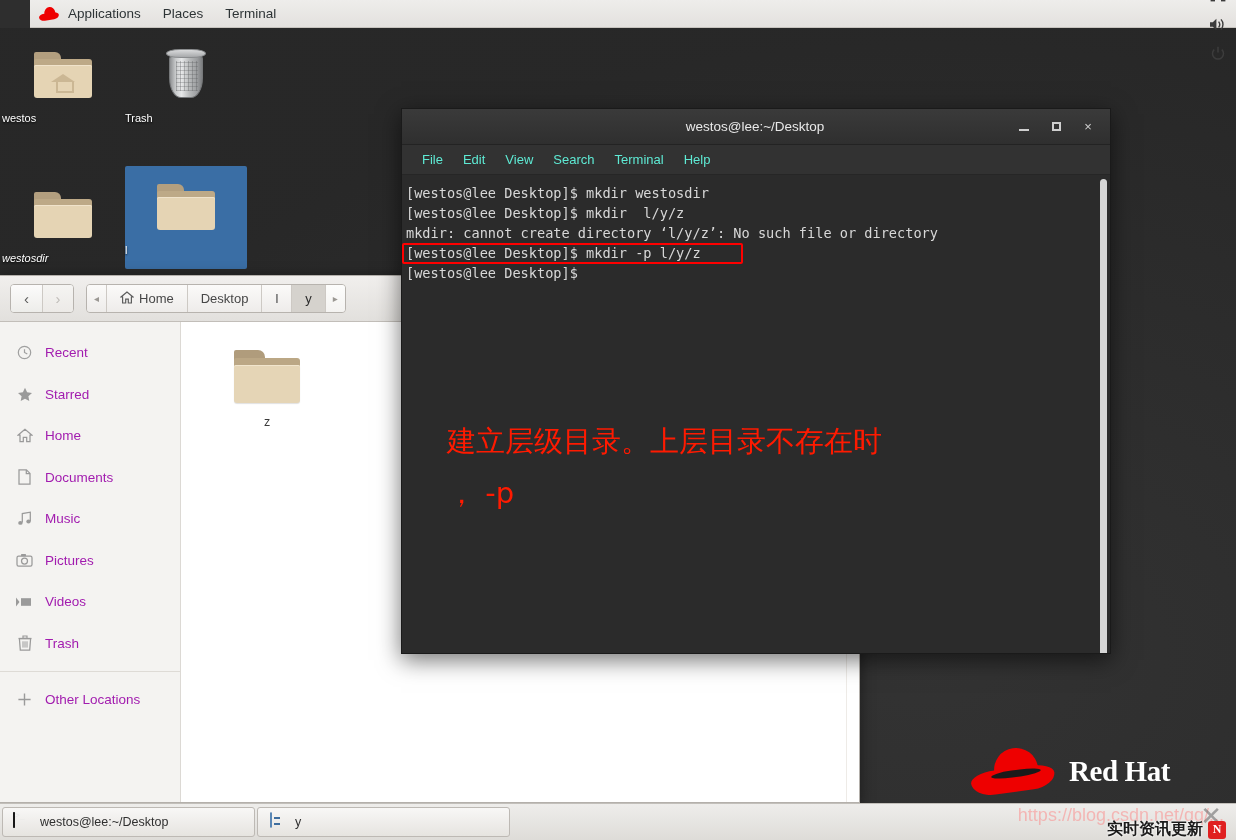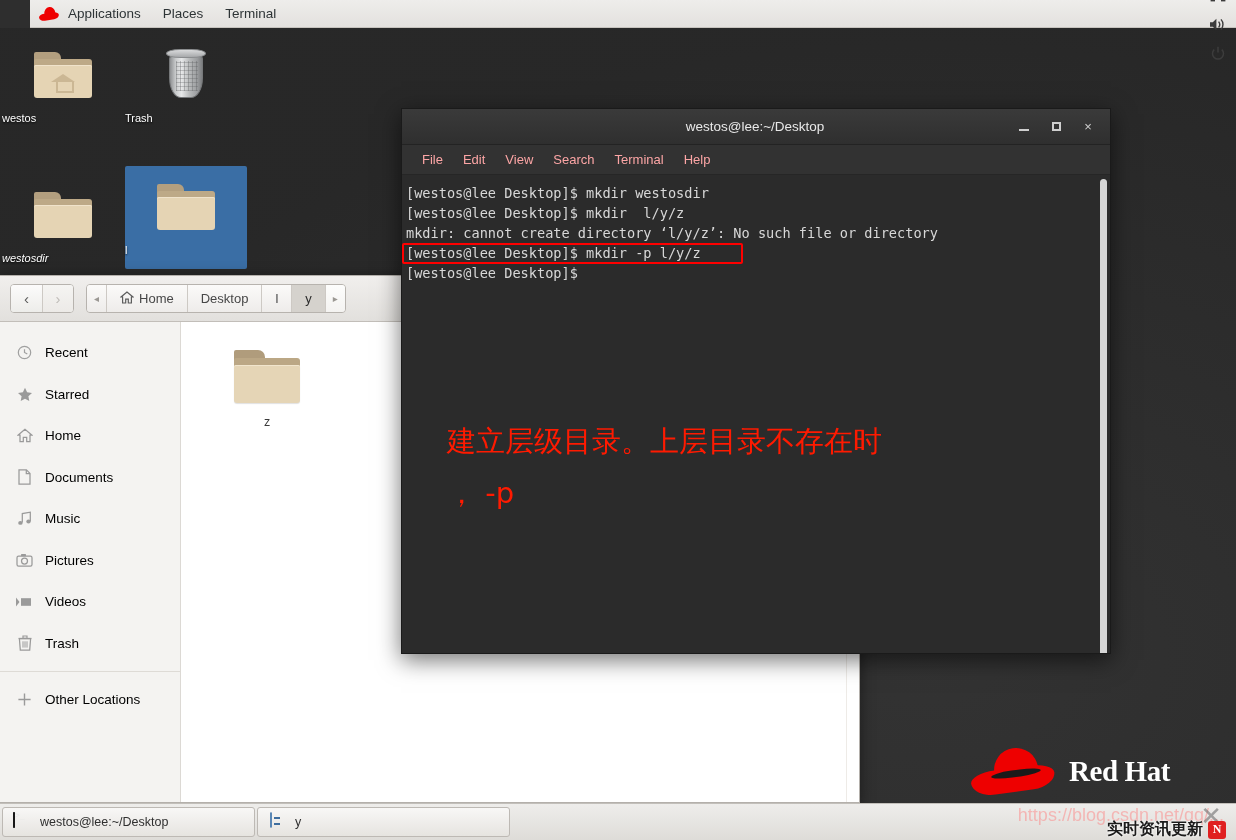"File" .tmenu { color: #fca5a5 -> #5eead4 }
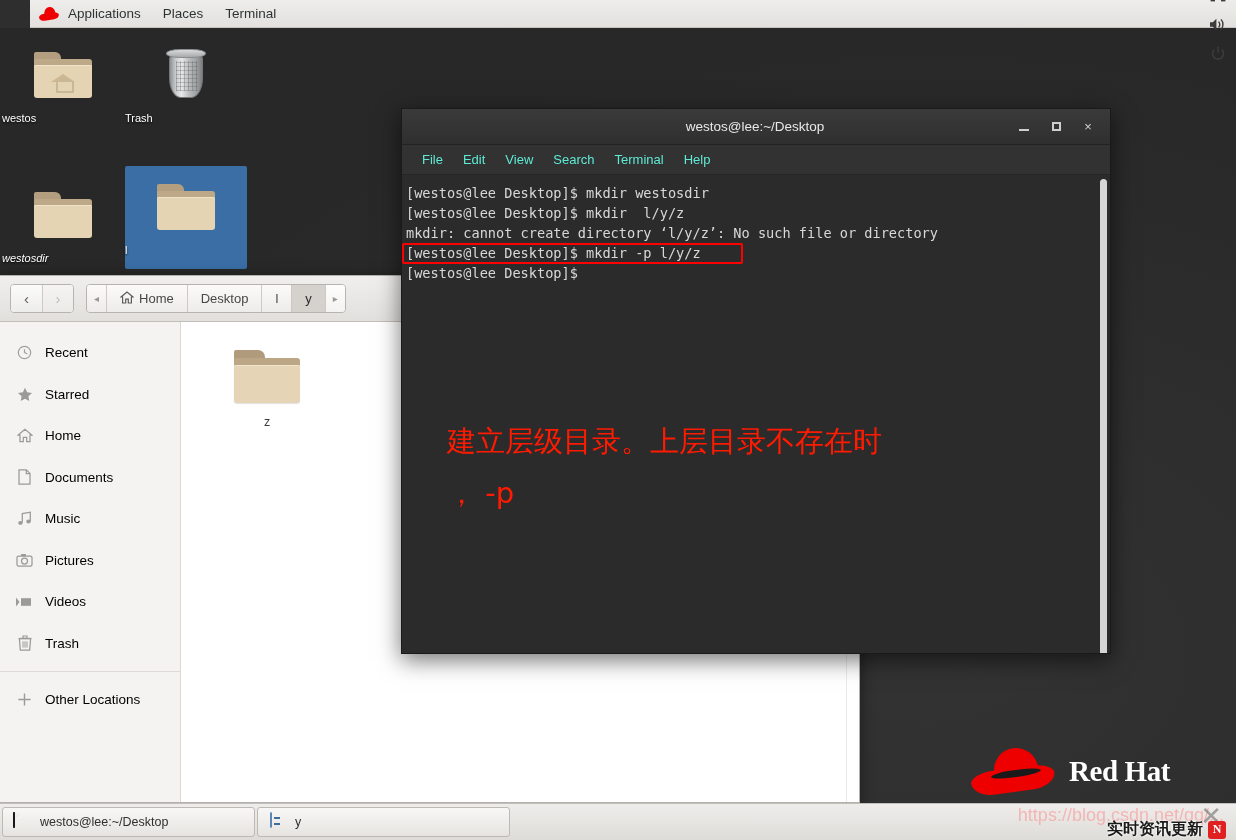"Recent" .side-item { color: #000000 -> #a21caf }
